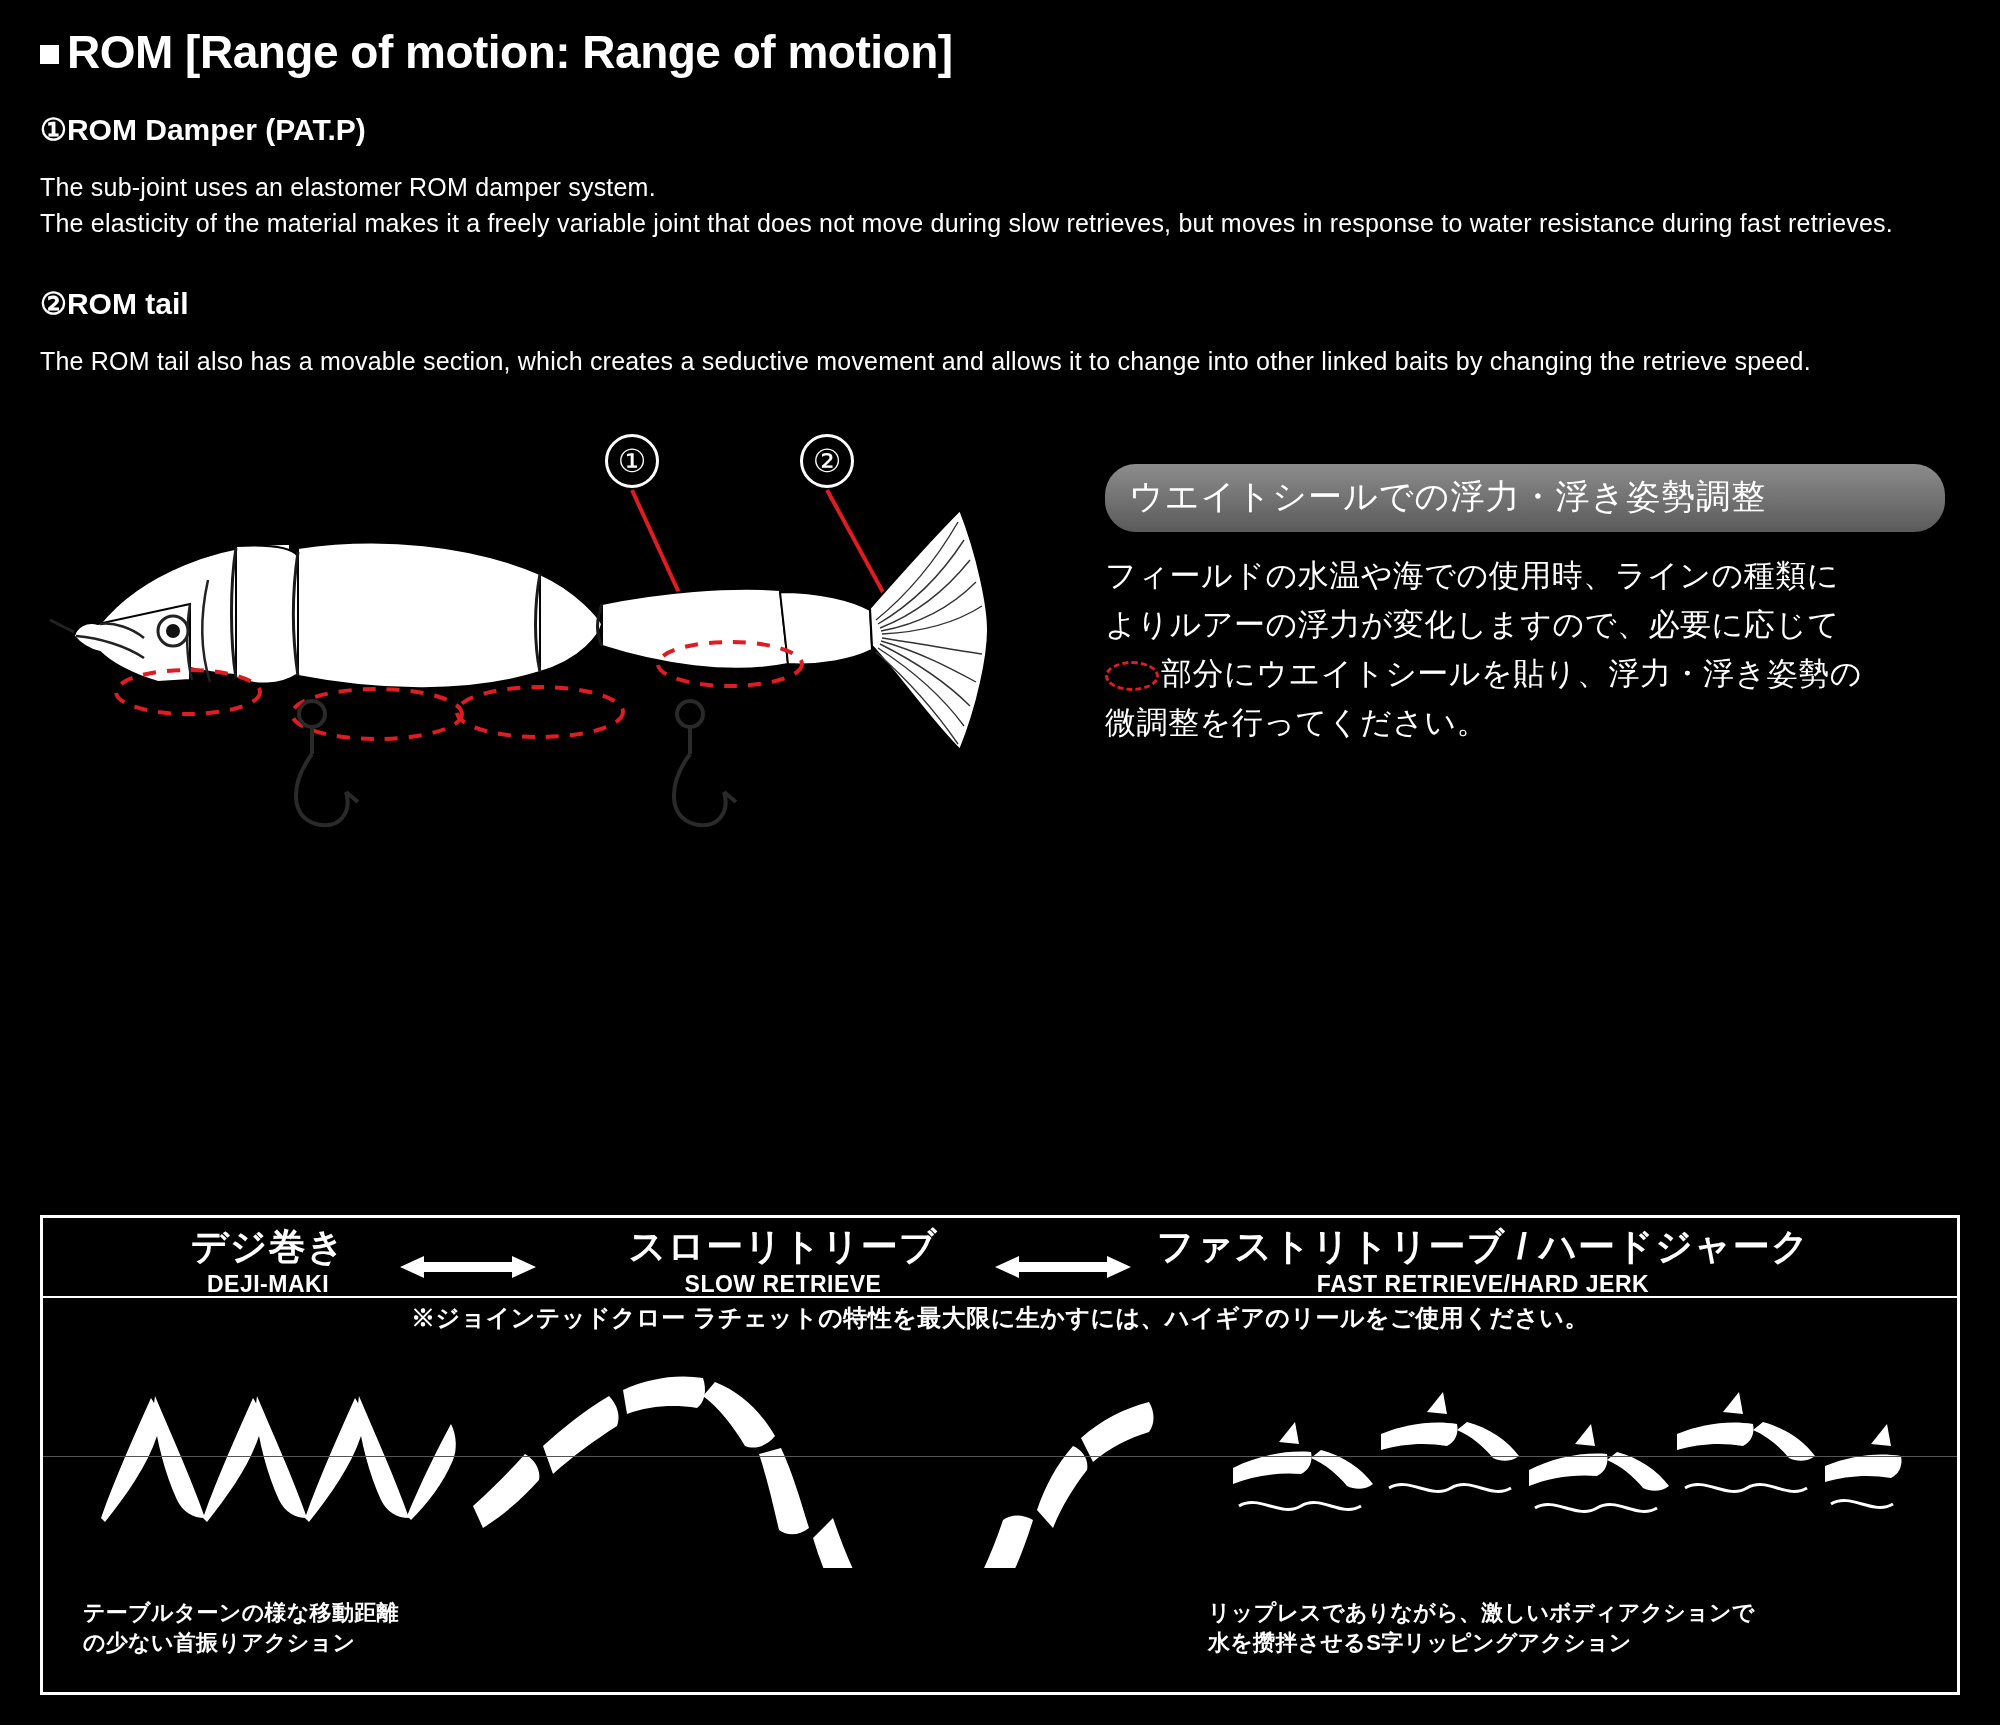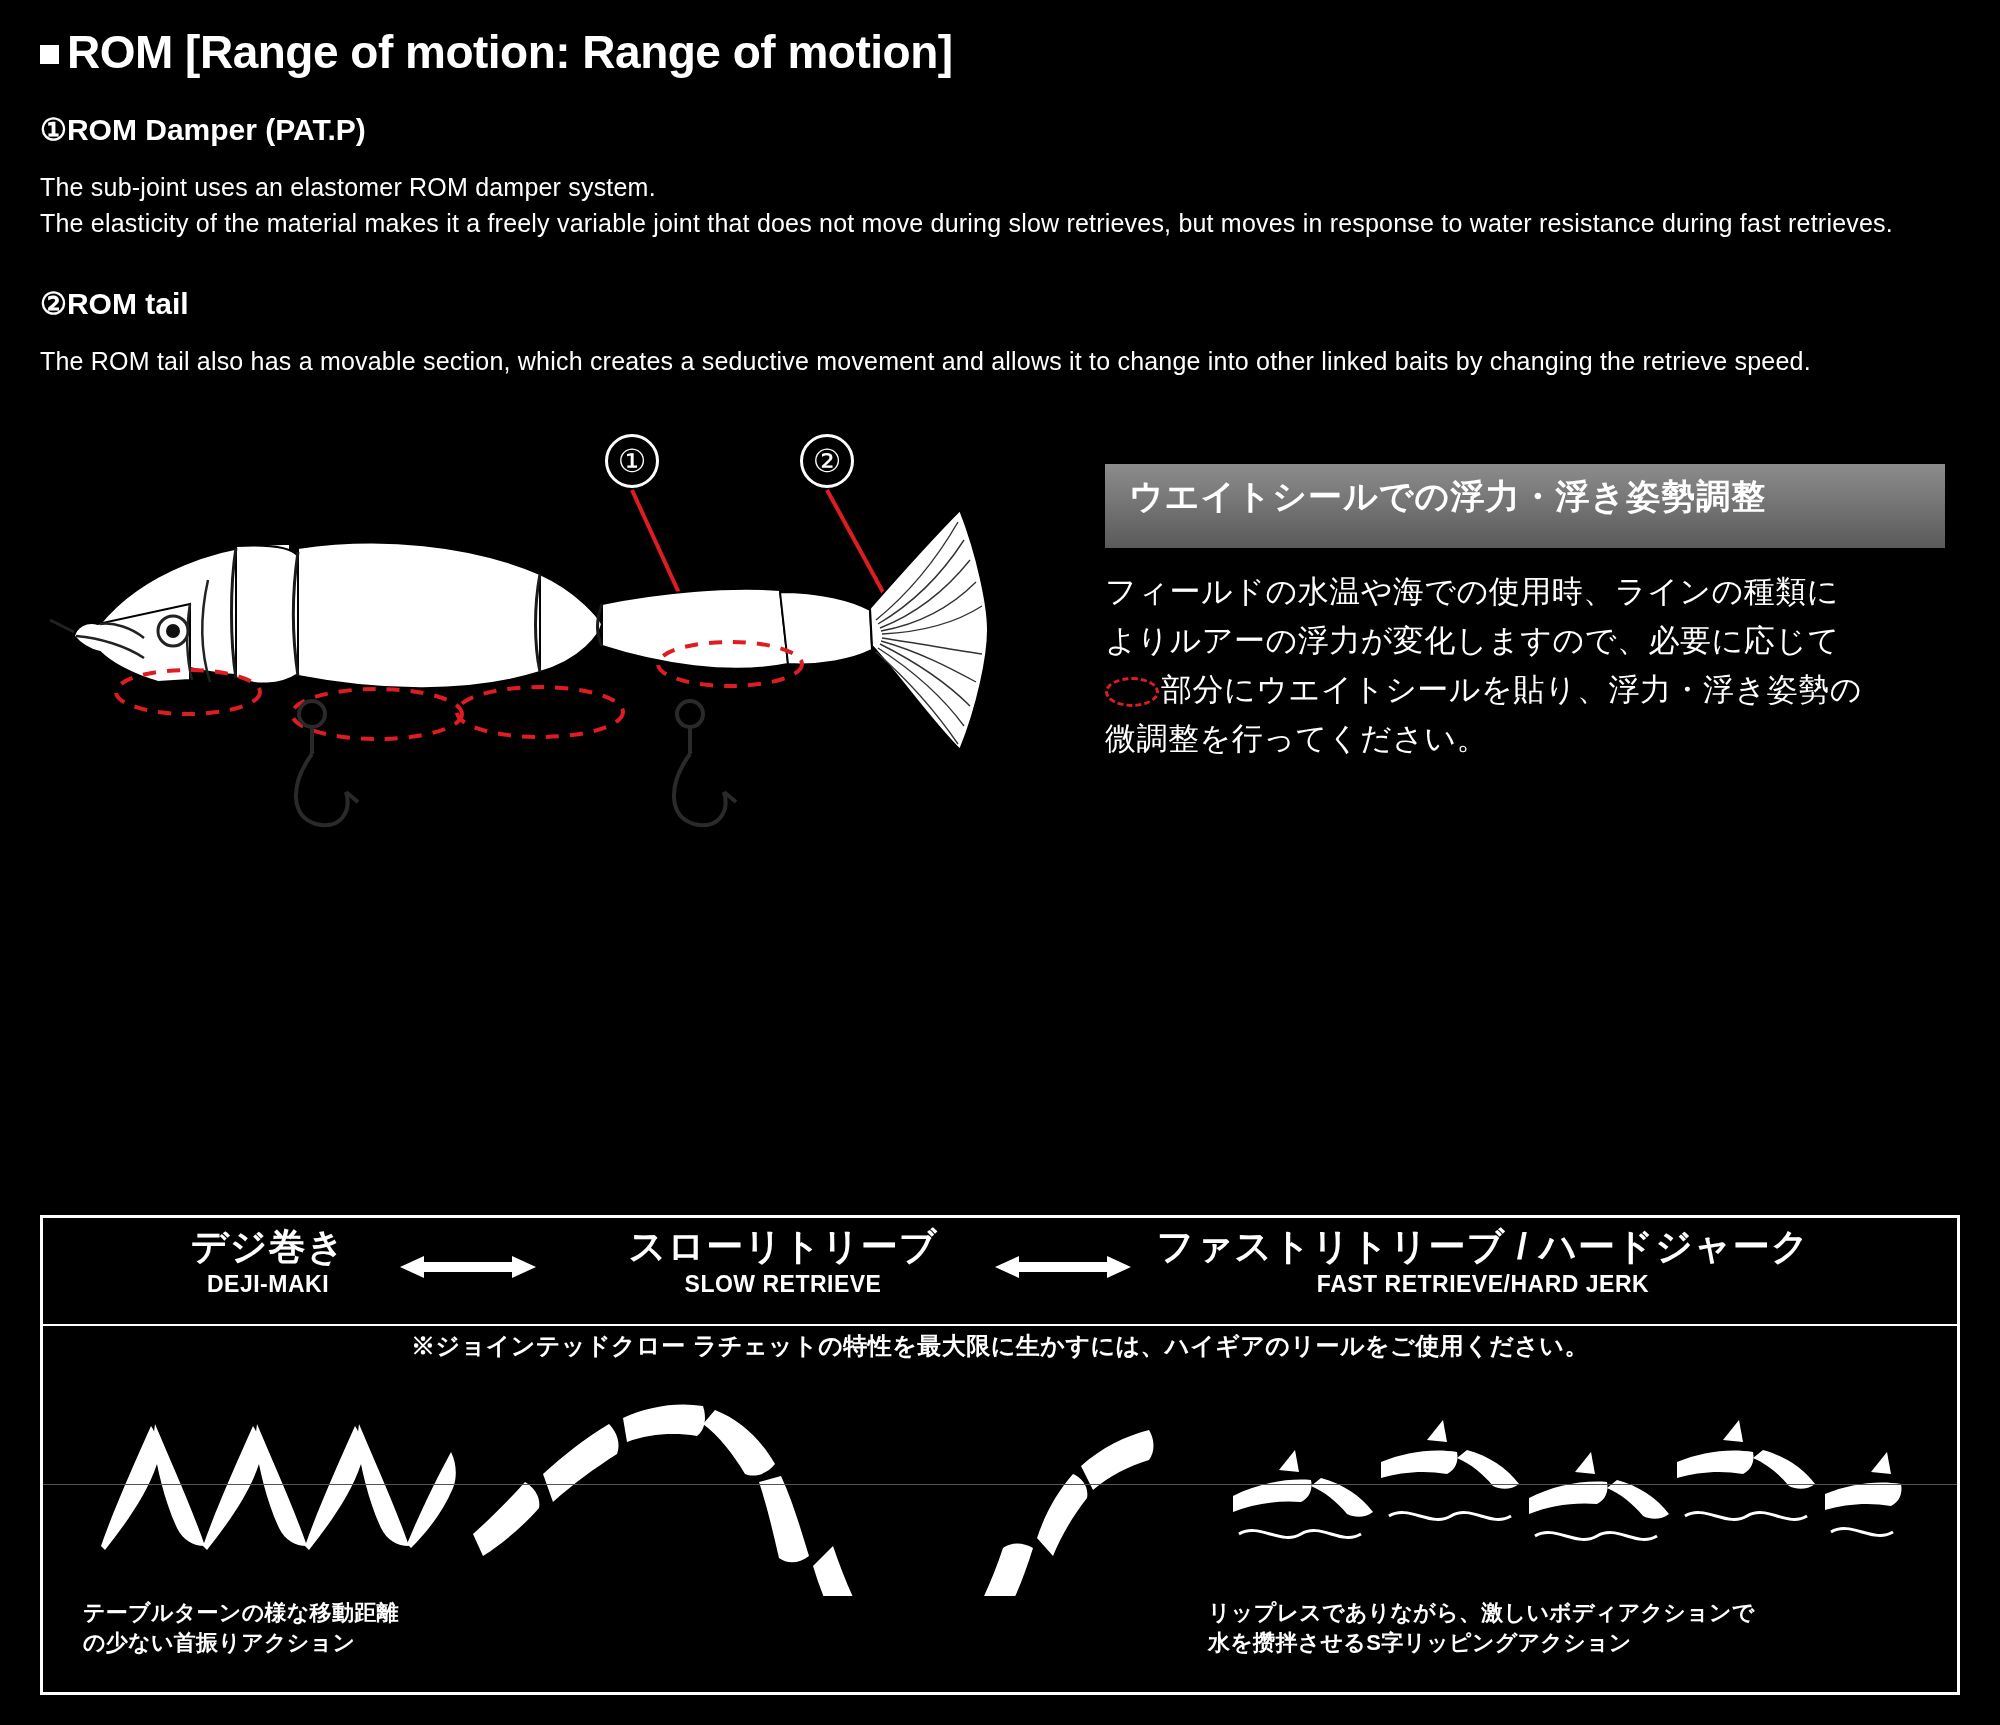"ウエイトシールでの浮力・浮き姿勢調整" .info-title { border-radius: none -> 31px; font-weight: bold -> normal; padding: 10px 18px 28px 24px -> 10px 18px 12px 24px }
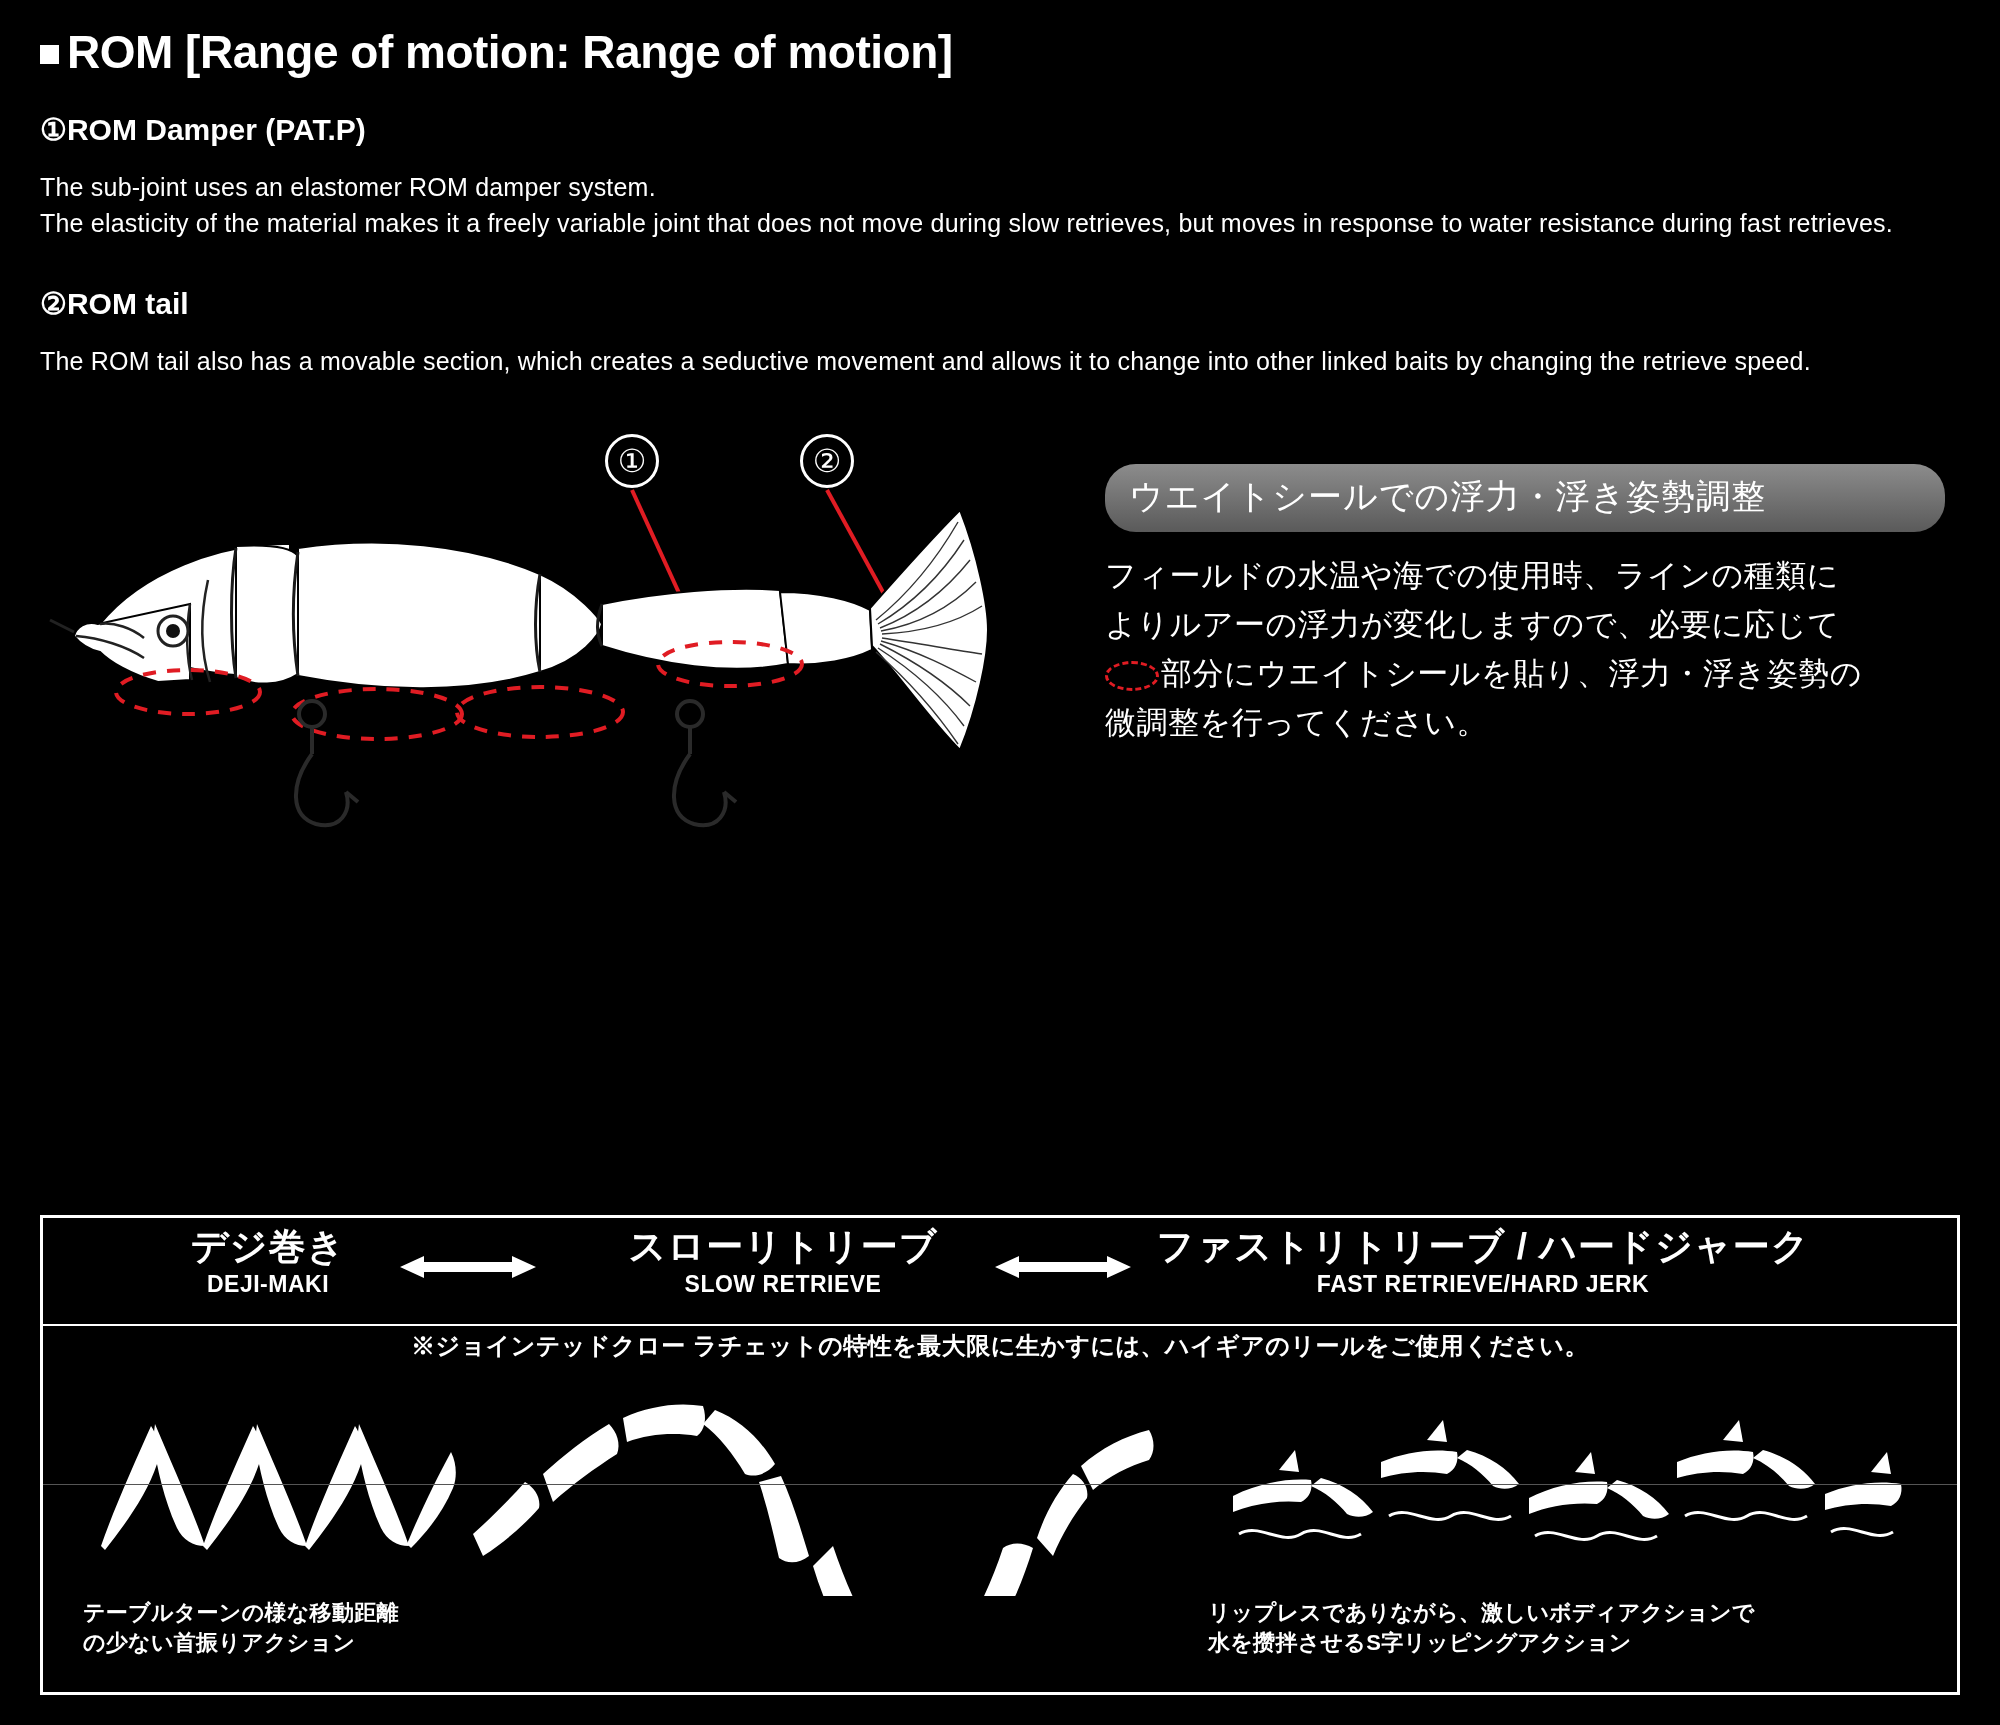"デジ巻き" .panel-head { height: 108px -> 80px }
